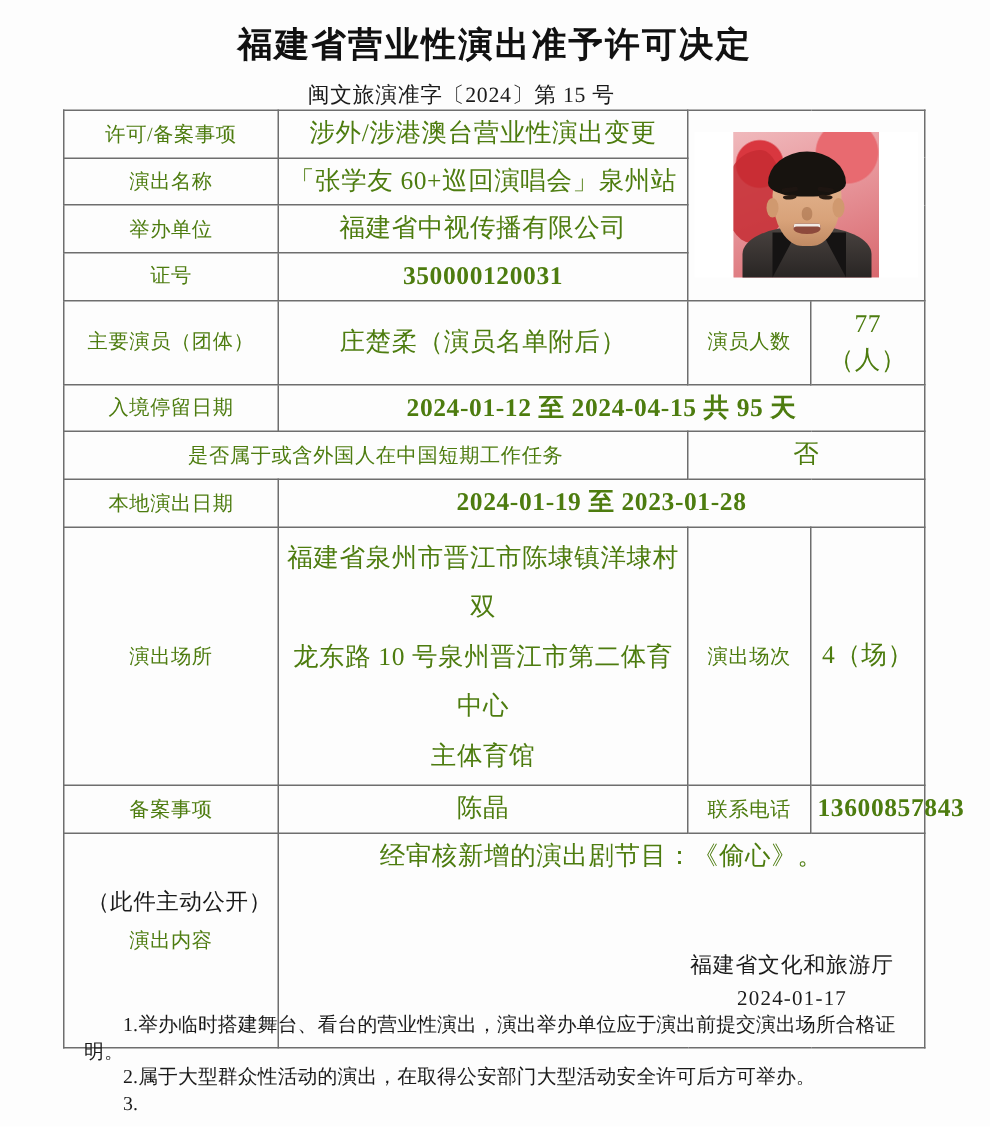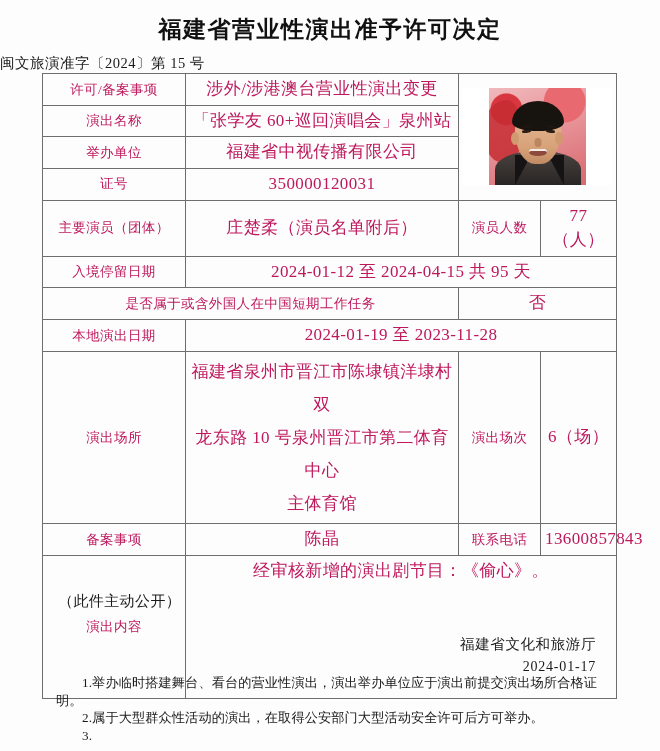"闽文旅演准字〔2024〕第 15 号" .doc-number { text-align: left -> center }
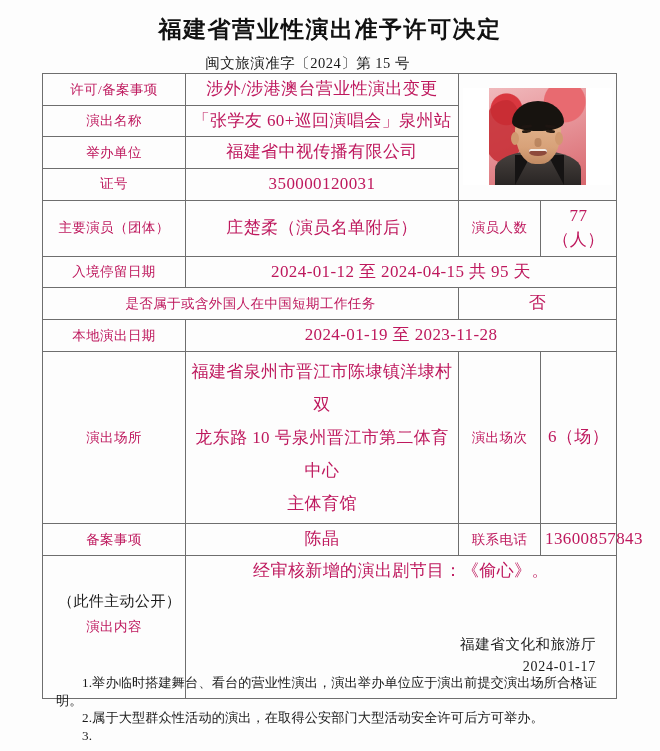"许可/备案事项" .cert-table td { color: #be185d -> #4d7c0f }
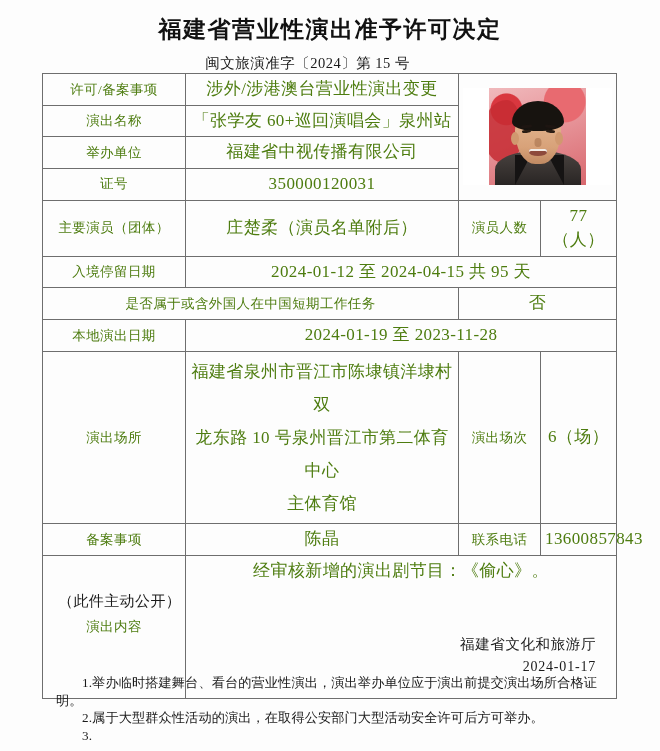"350000120031" .num { font-weight: none -> bold }
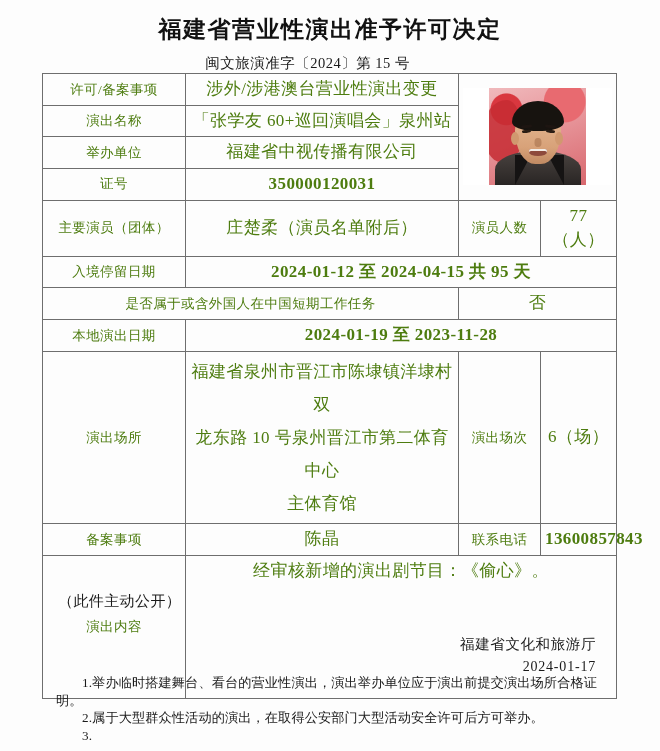"2024-01-19 至 2023-11-28" td.val { text: 2023-11-28 -> 2023-01-28 }
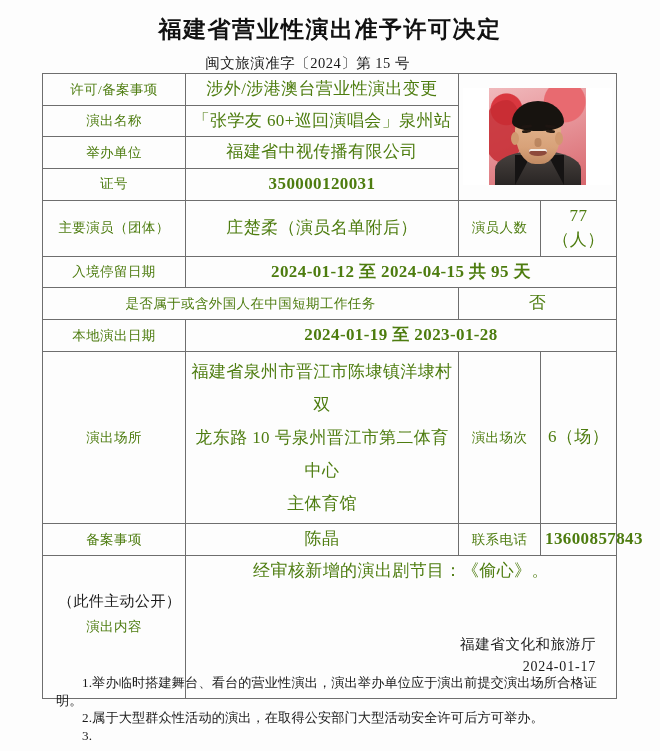"6（场）" td.val { text: 6 -> 4 }
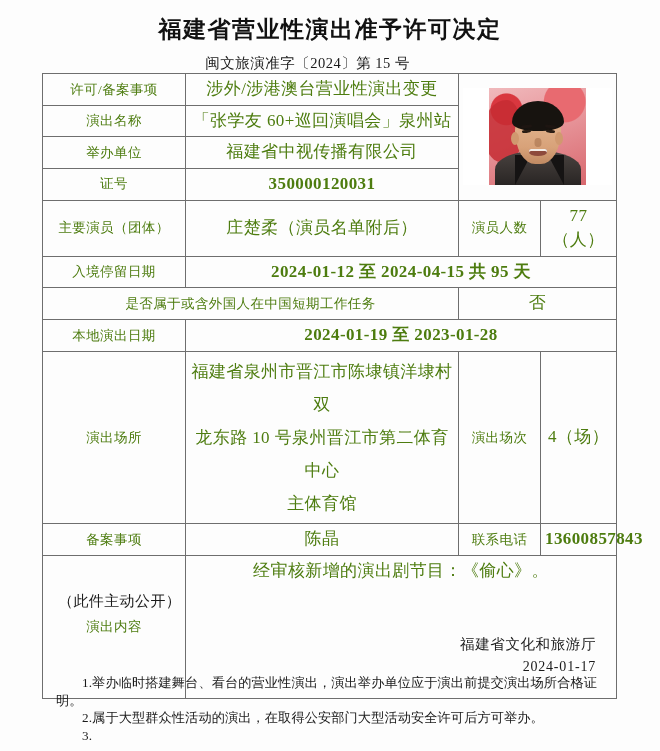"2024-01-17" .issuer .idate { text-align: right -> none }
